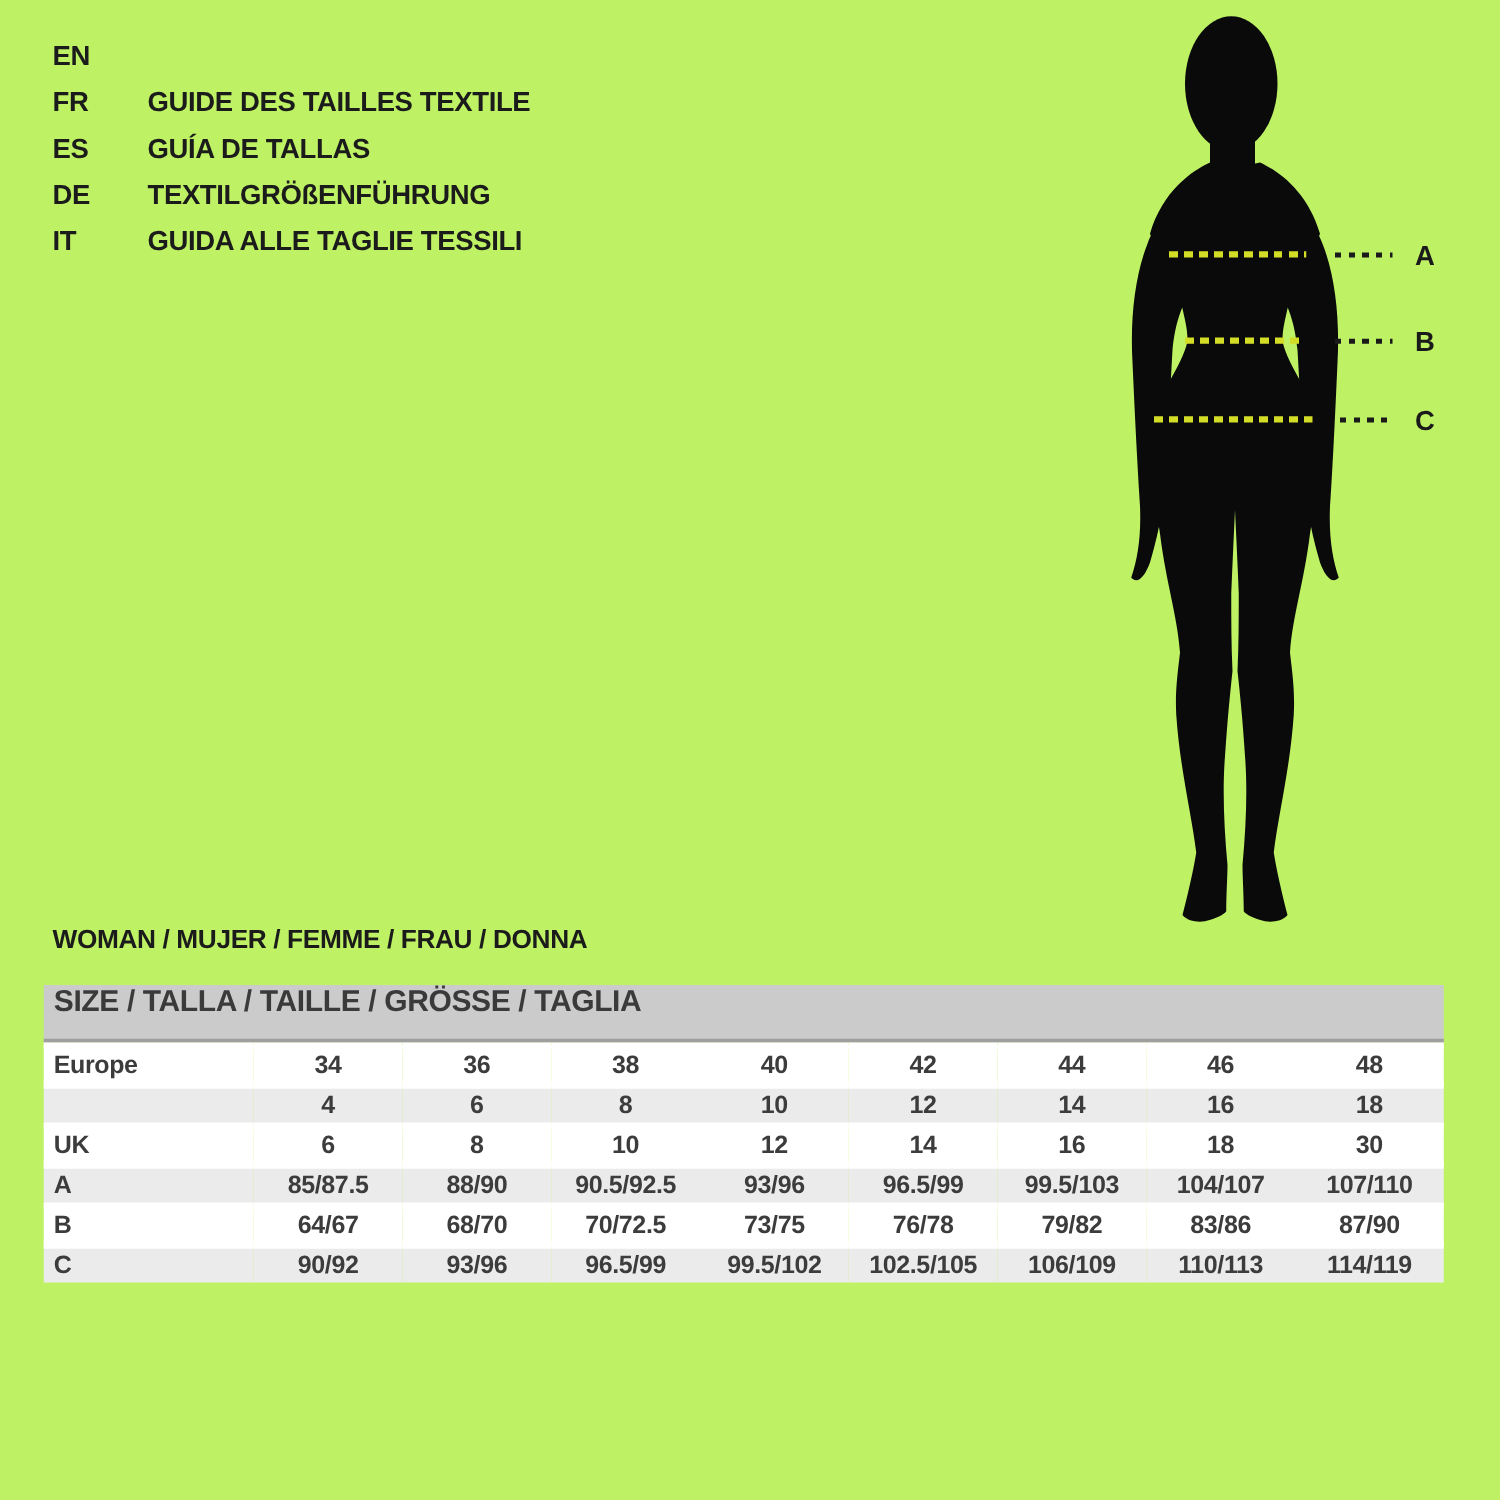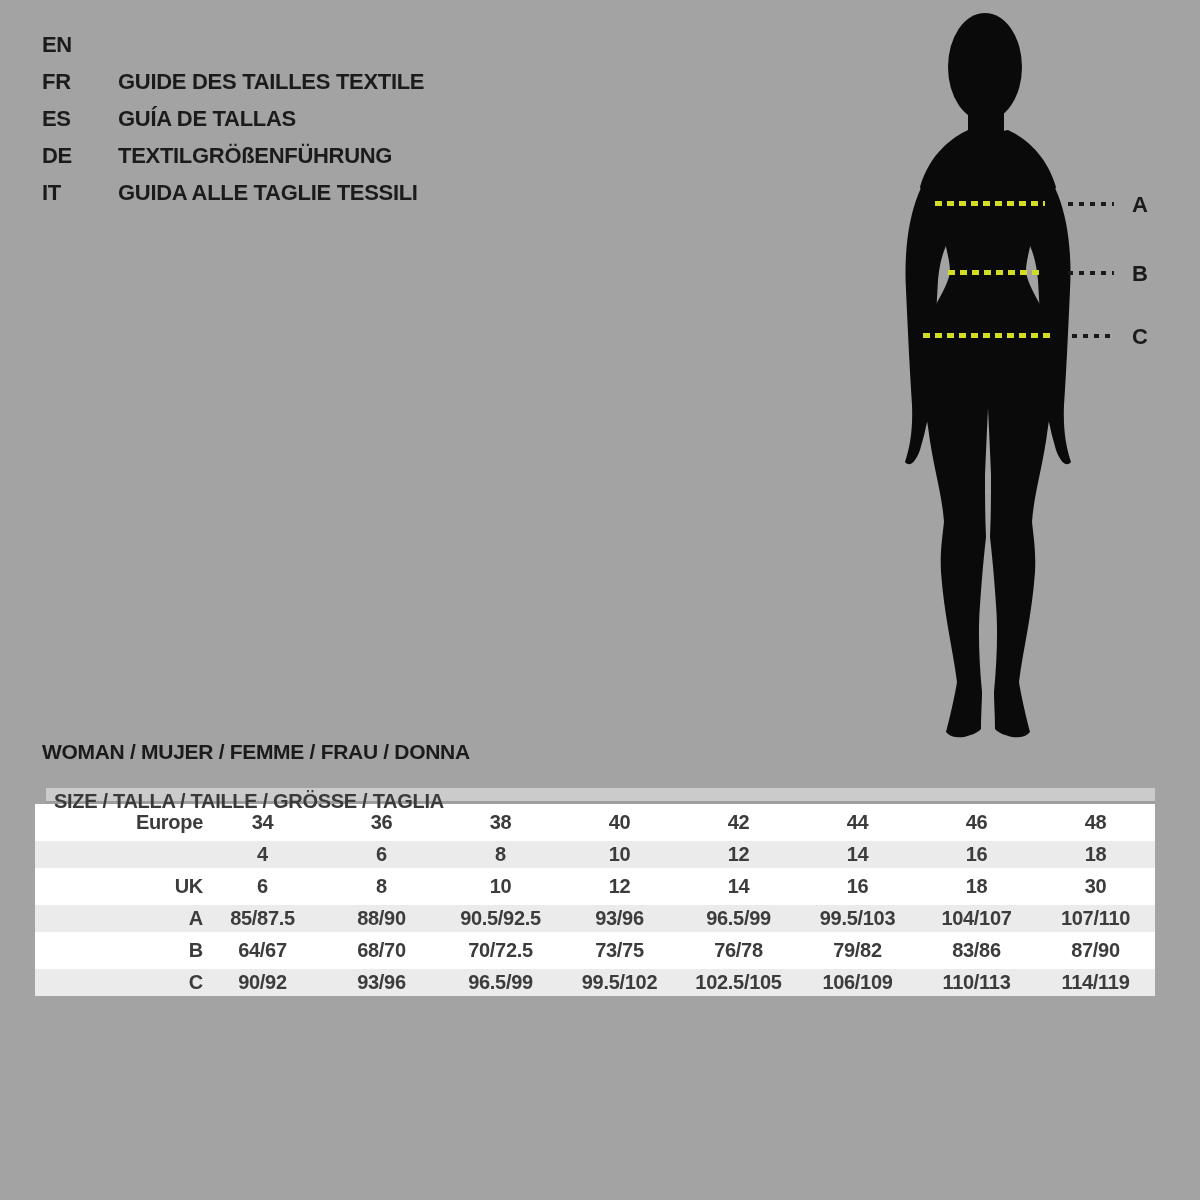"EN" .canvas { background: #a3a3a3 -> #bef264 }
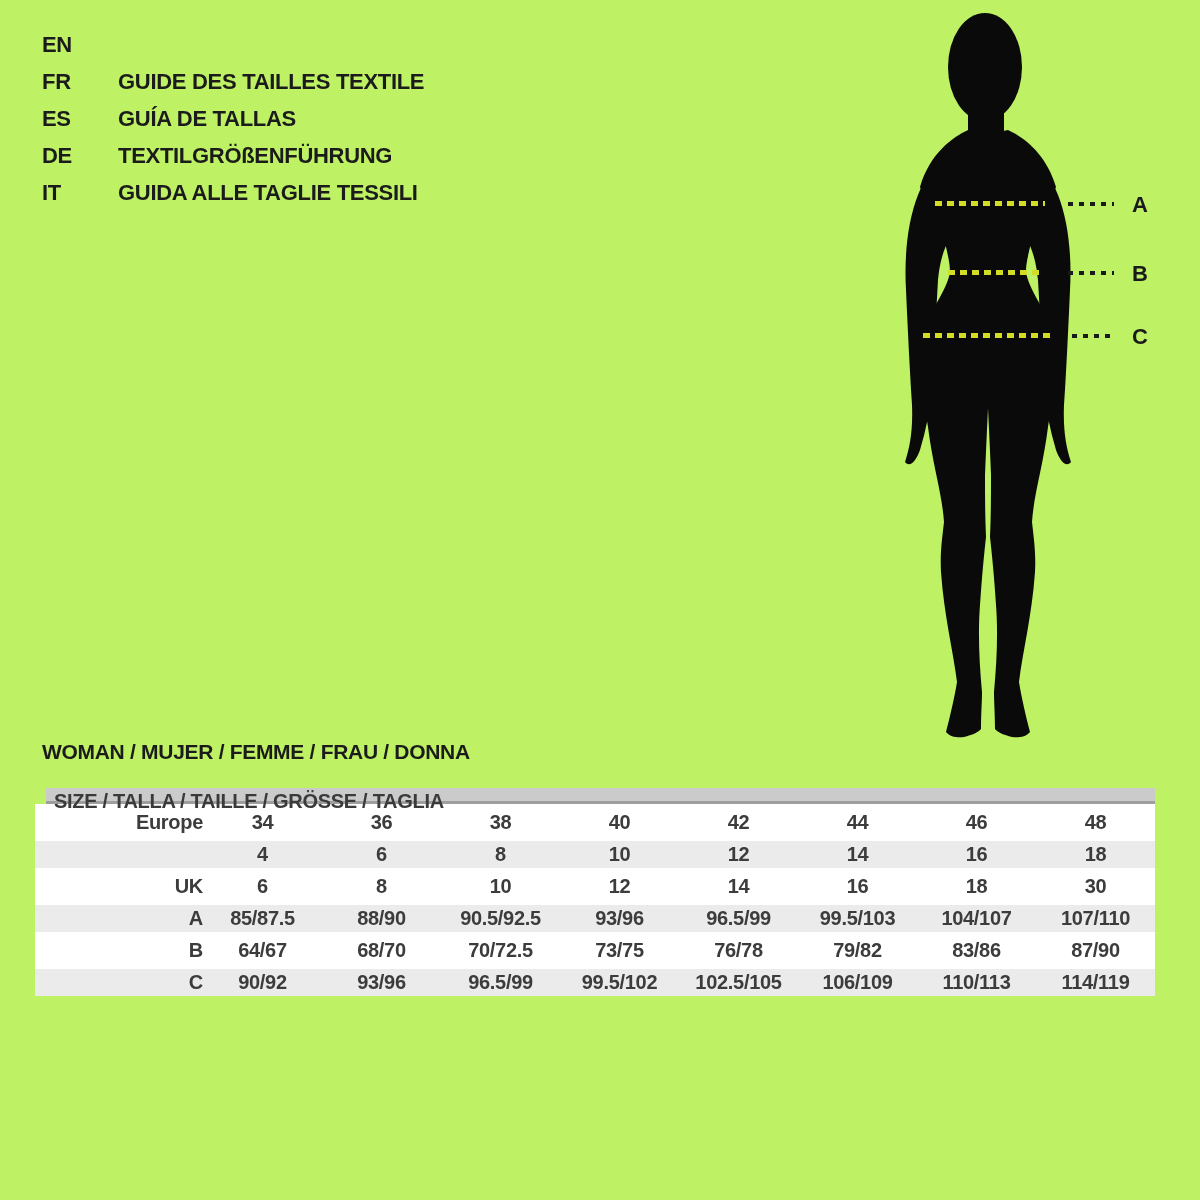"SIZE / TALLA / TAILLE" .thead { font-size: 20px -> 24px; height: 16px -> 46px; margin-left: 11px -> none }
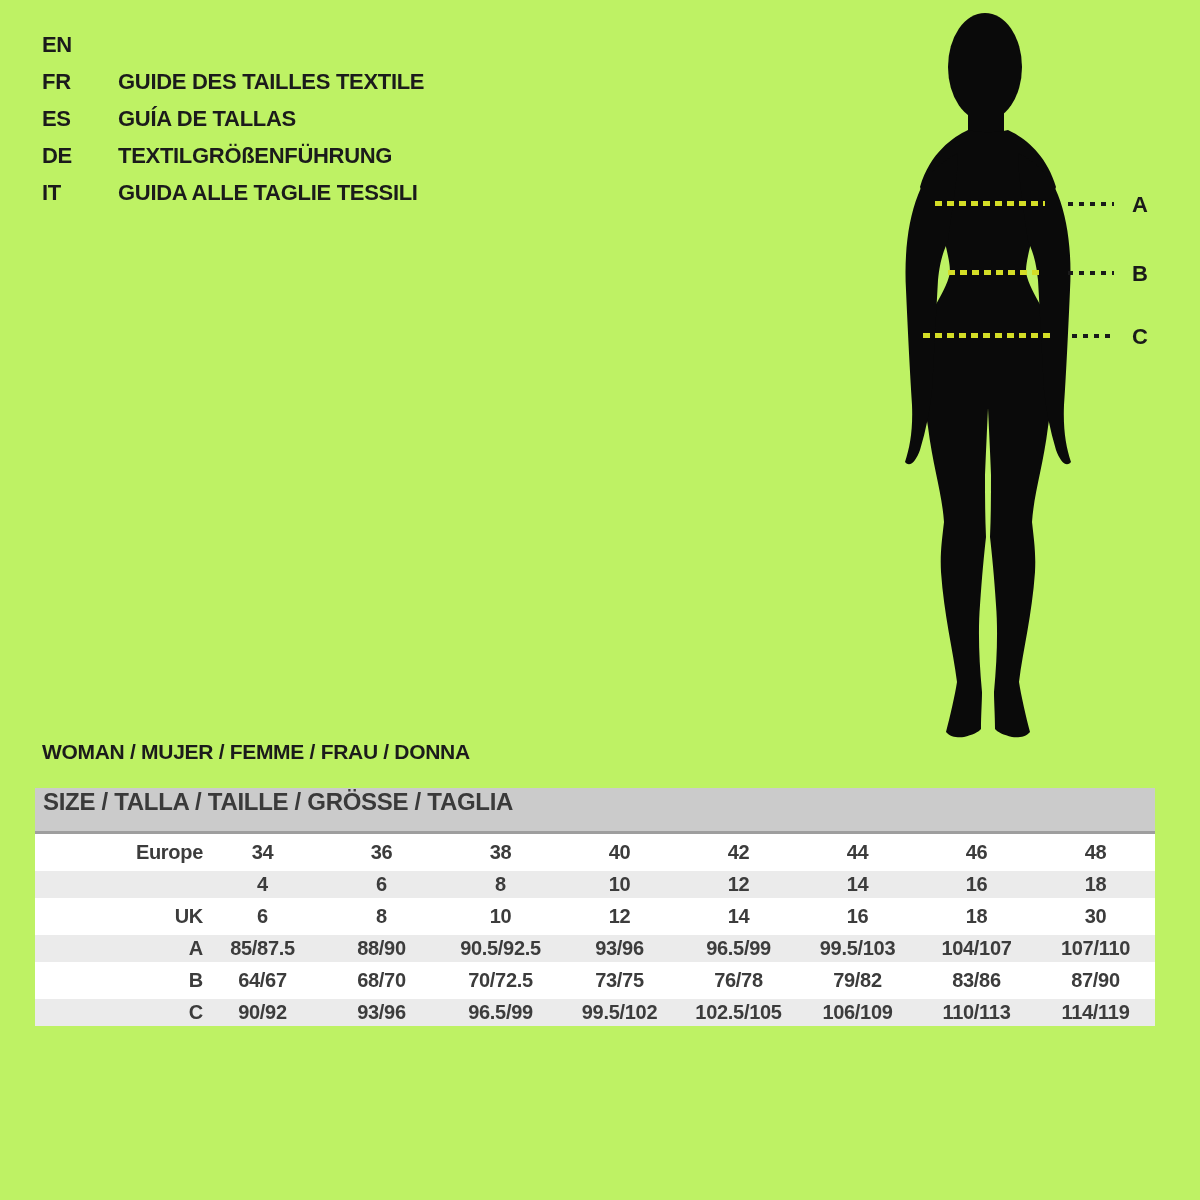"Europe" table.size-table td.rowlabel { text-align: right -> left }
